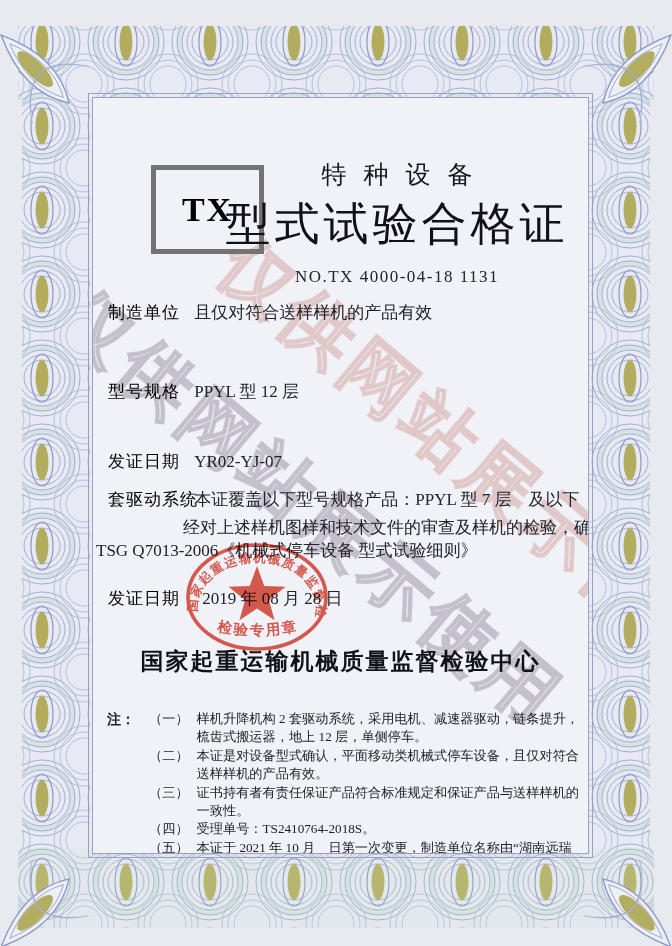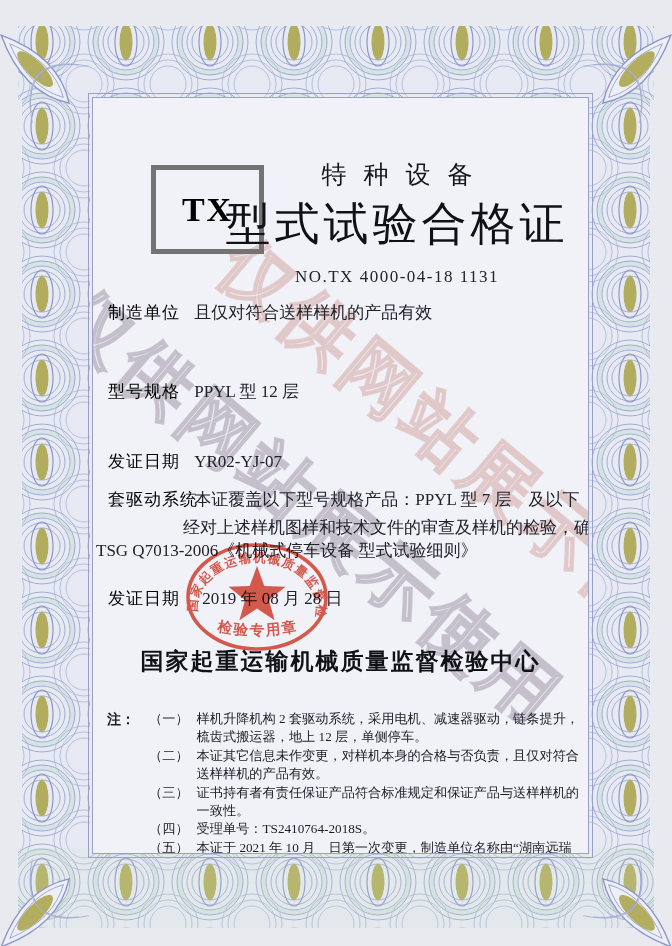"本证其它信息未作变更，对样机本身的合格与否负责，且仅对符合送样样机的产品有效。" span.txt { text: 其它信息未作变更，对样机本身的合格与否负责 -> 是对设备型式确认，平面移动类机械式停车设备 }
